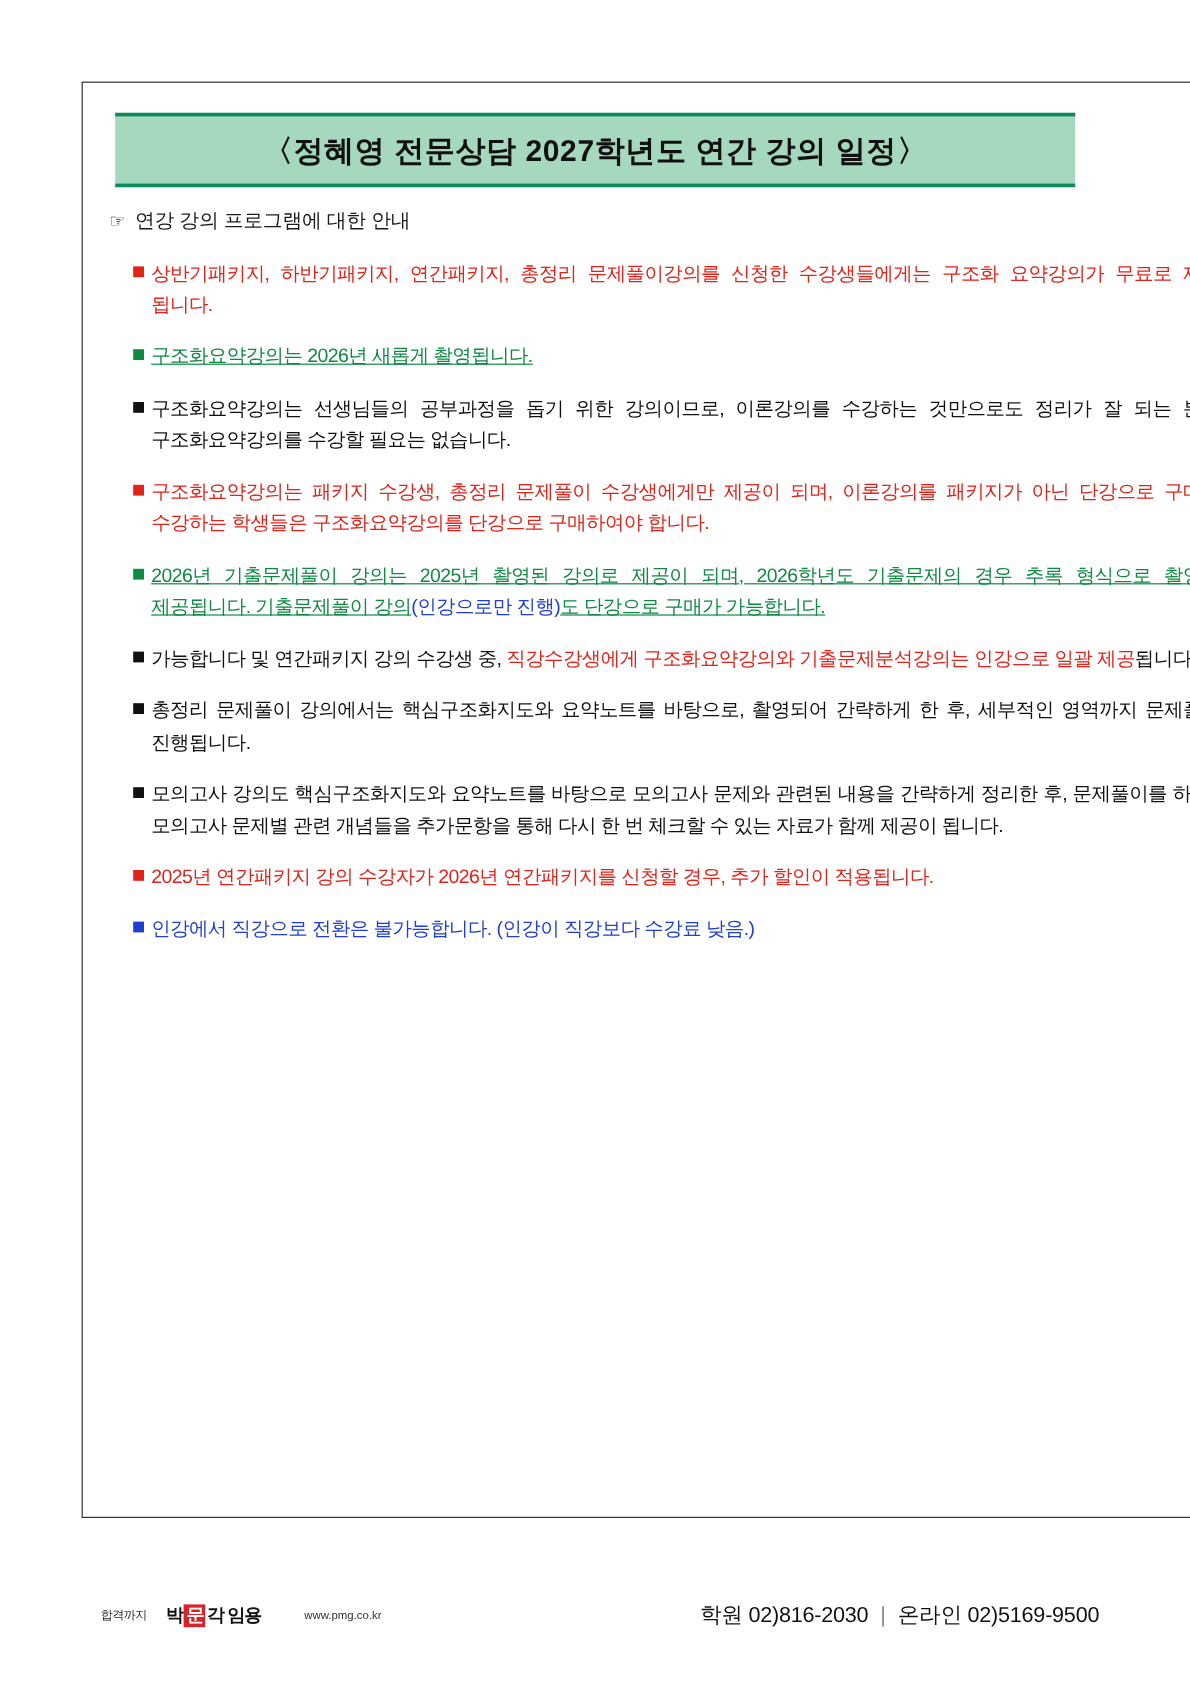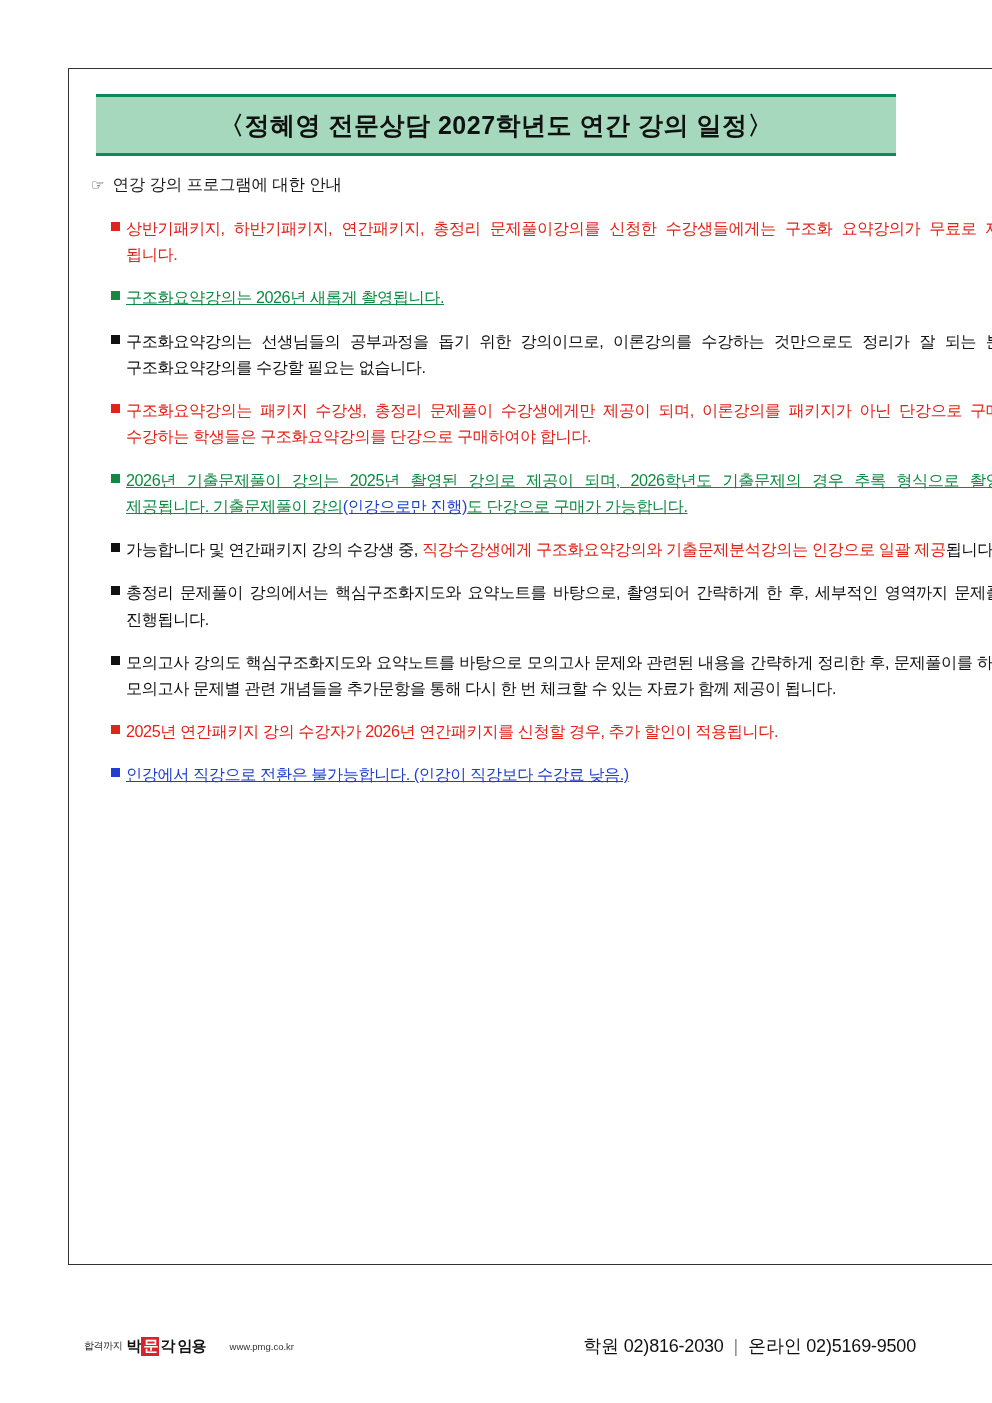"(인강으로만 진행)" .c-blue { text-decoration: underline -> none }
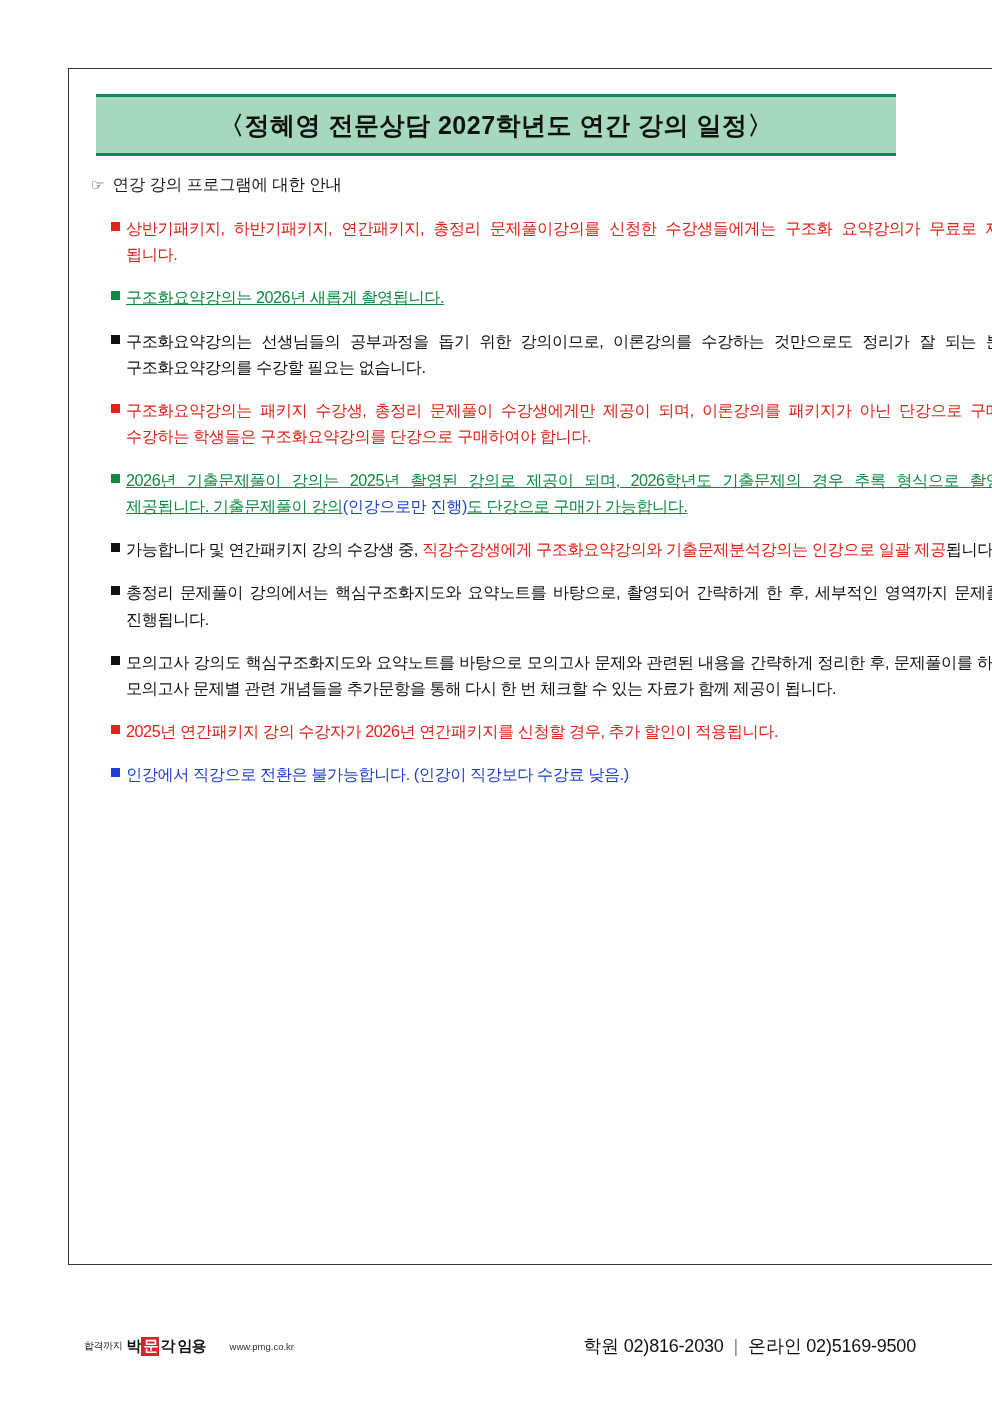"합격까지" .brand { gap: 4px -> 16px }
